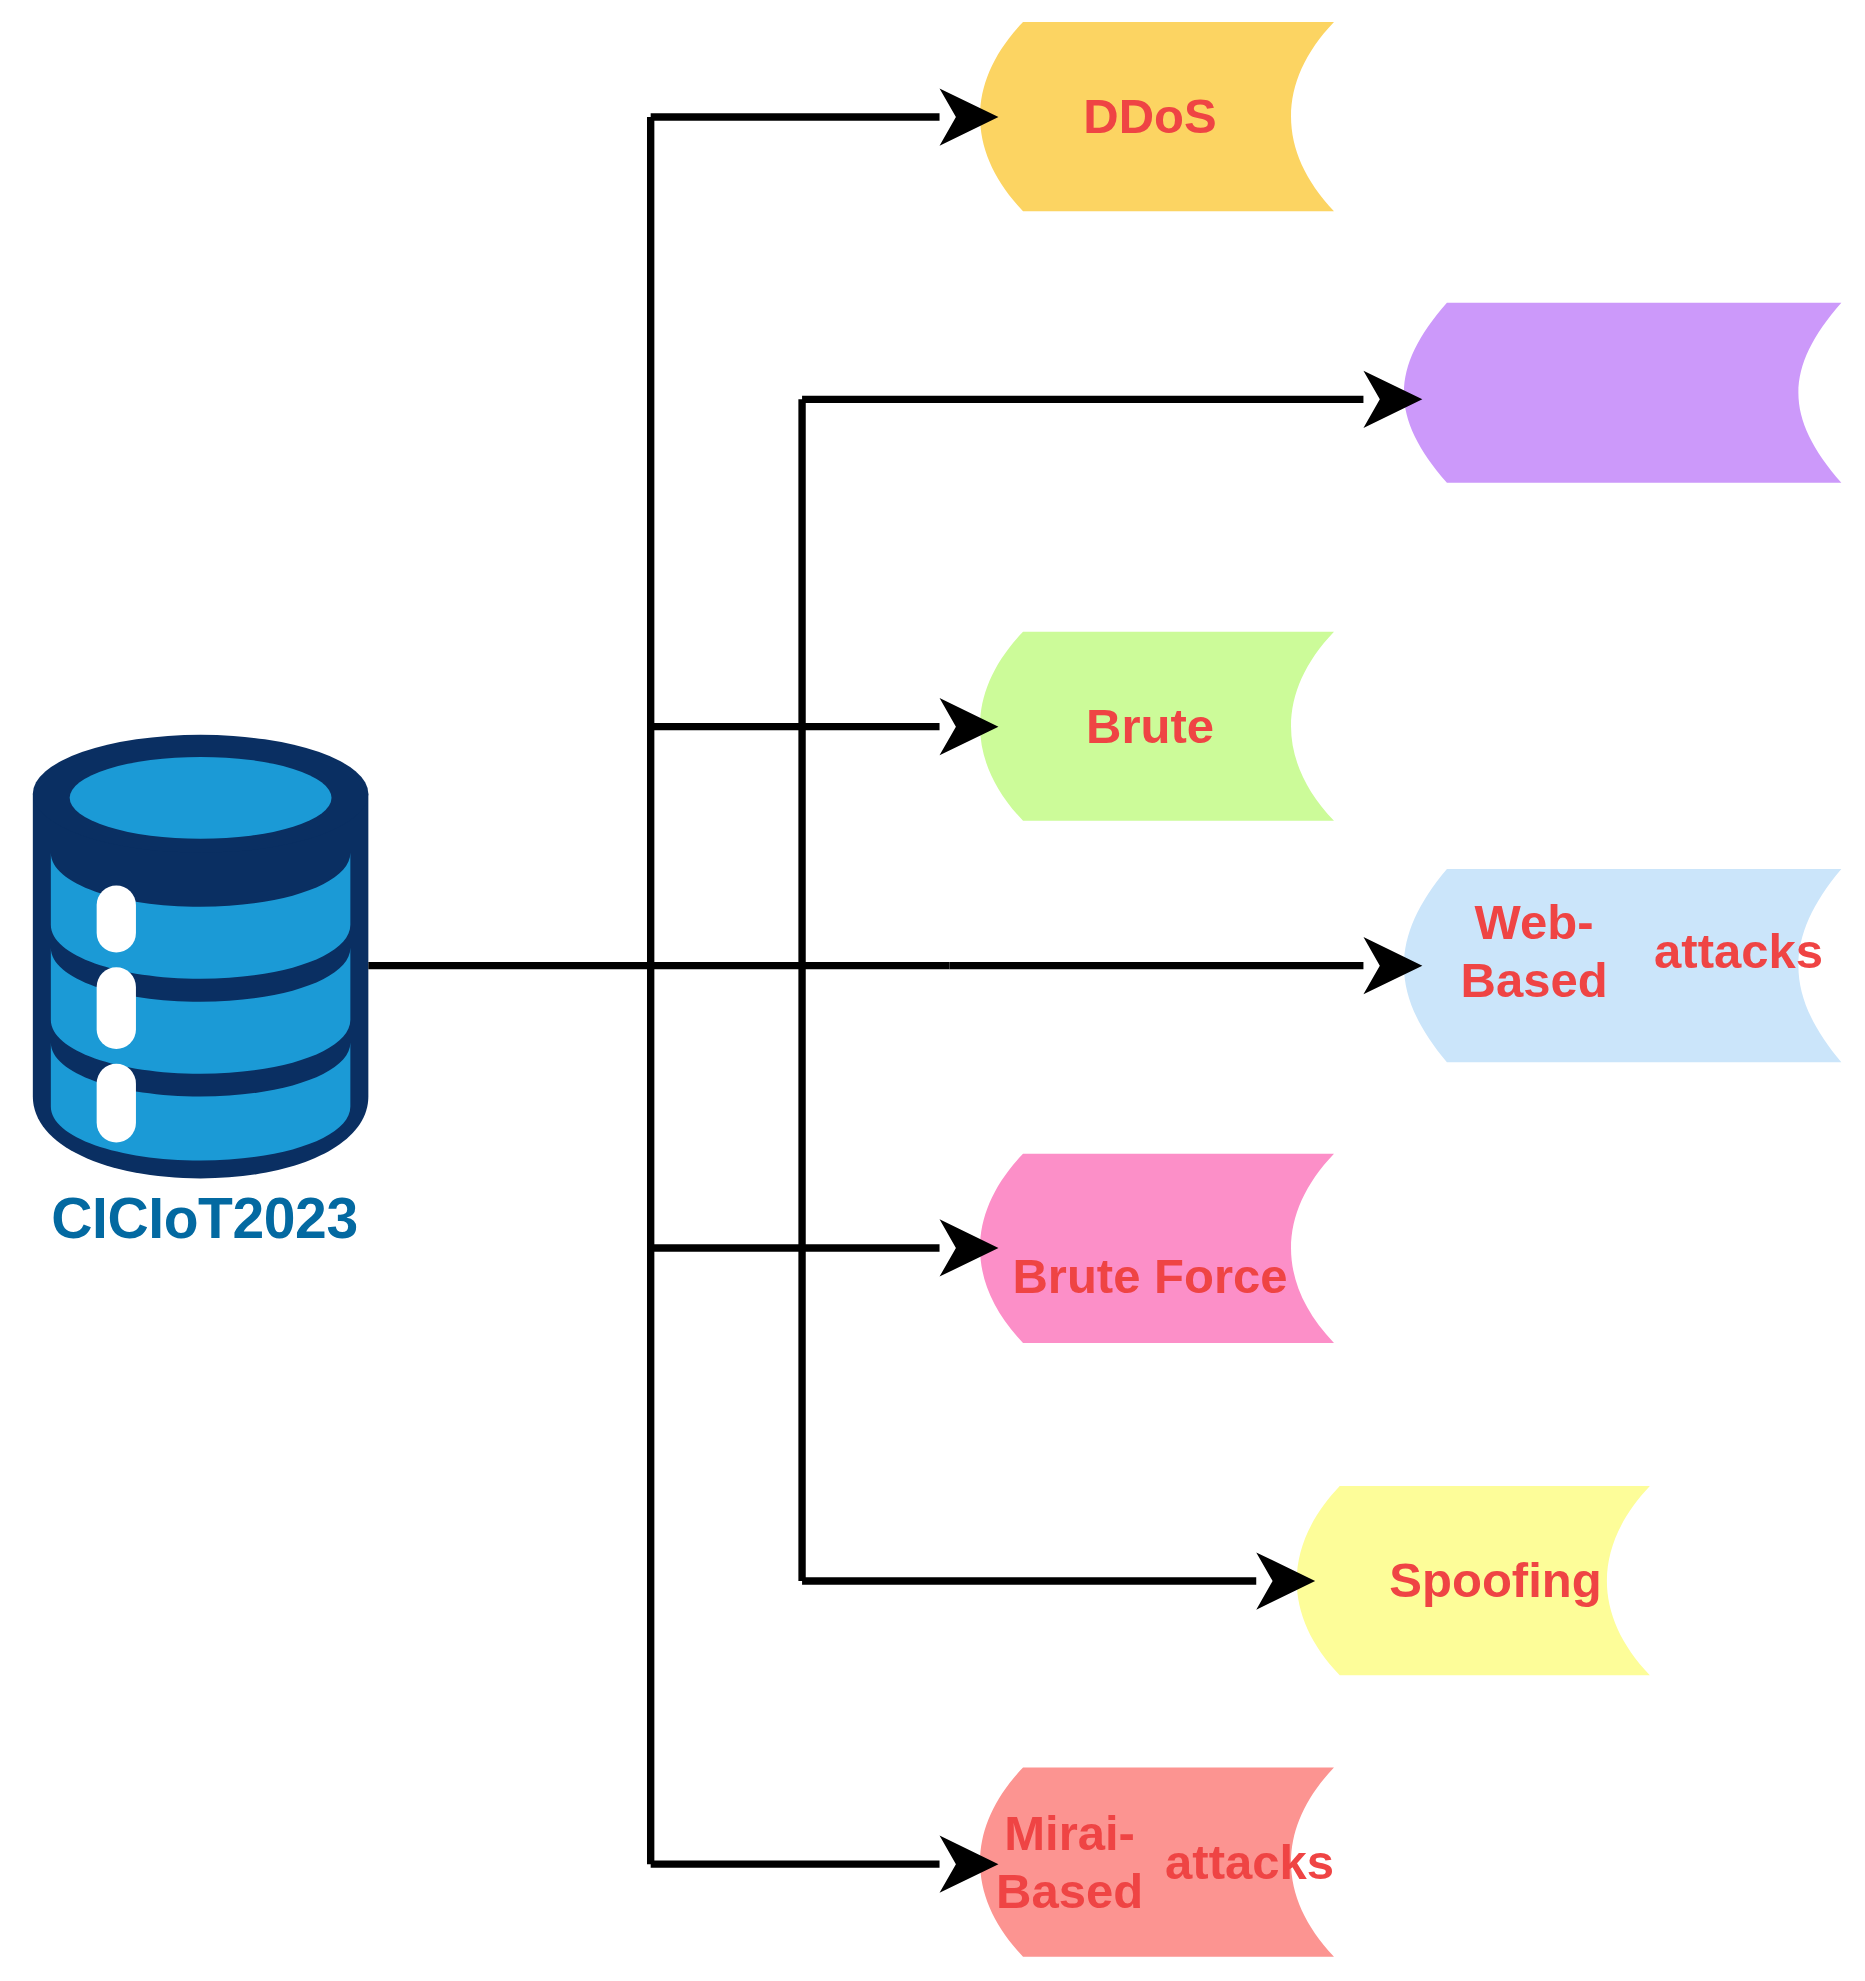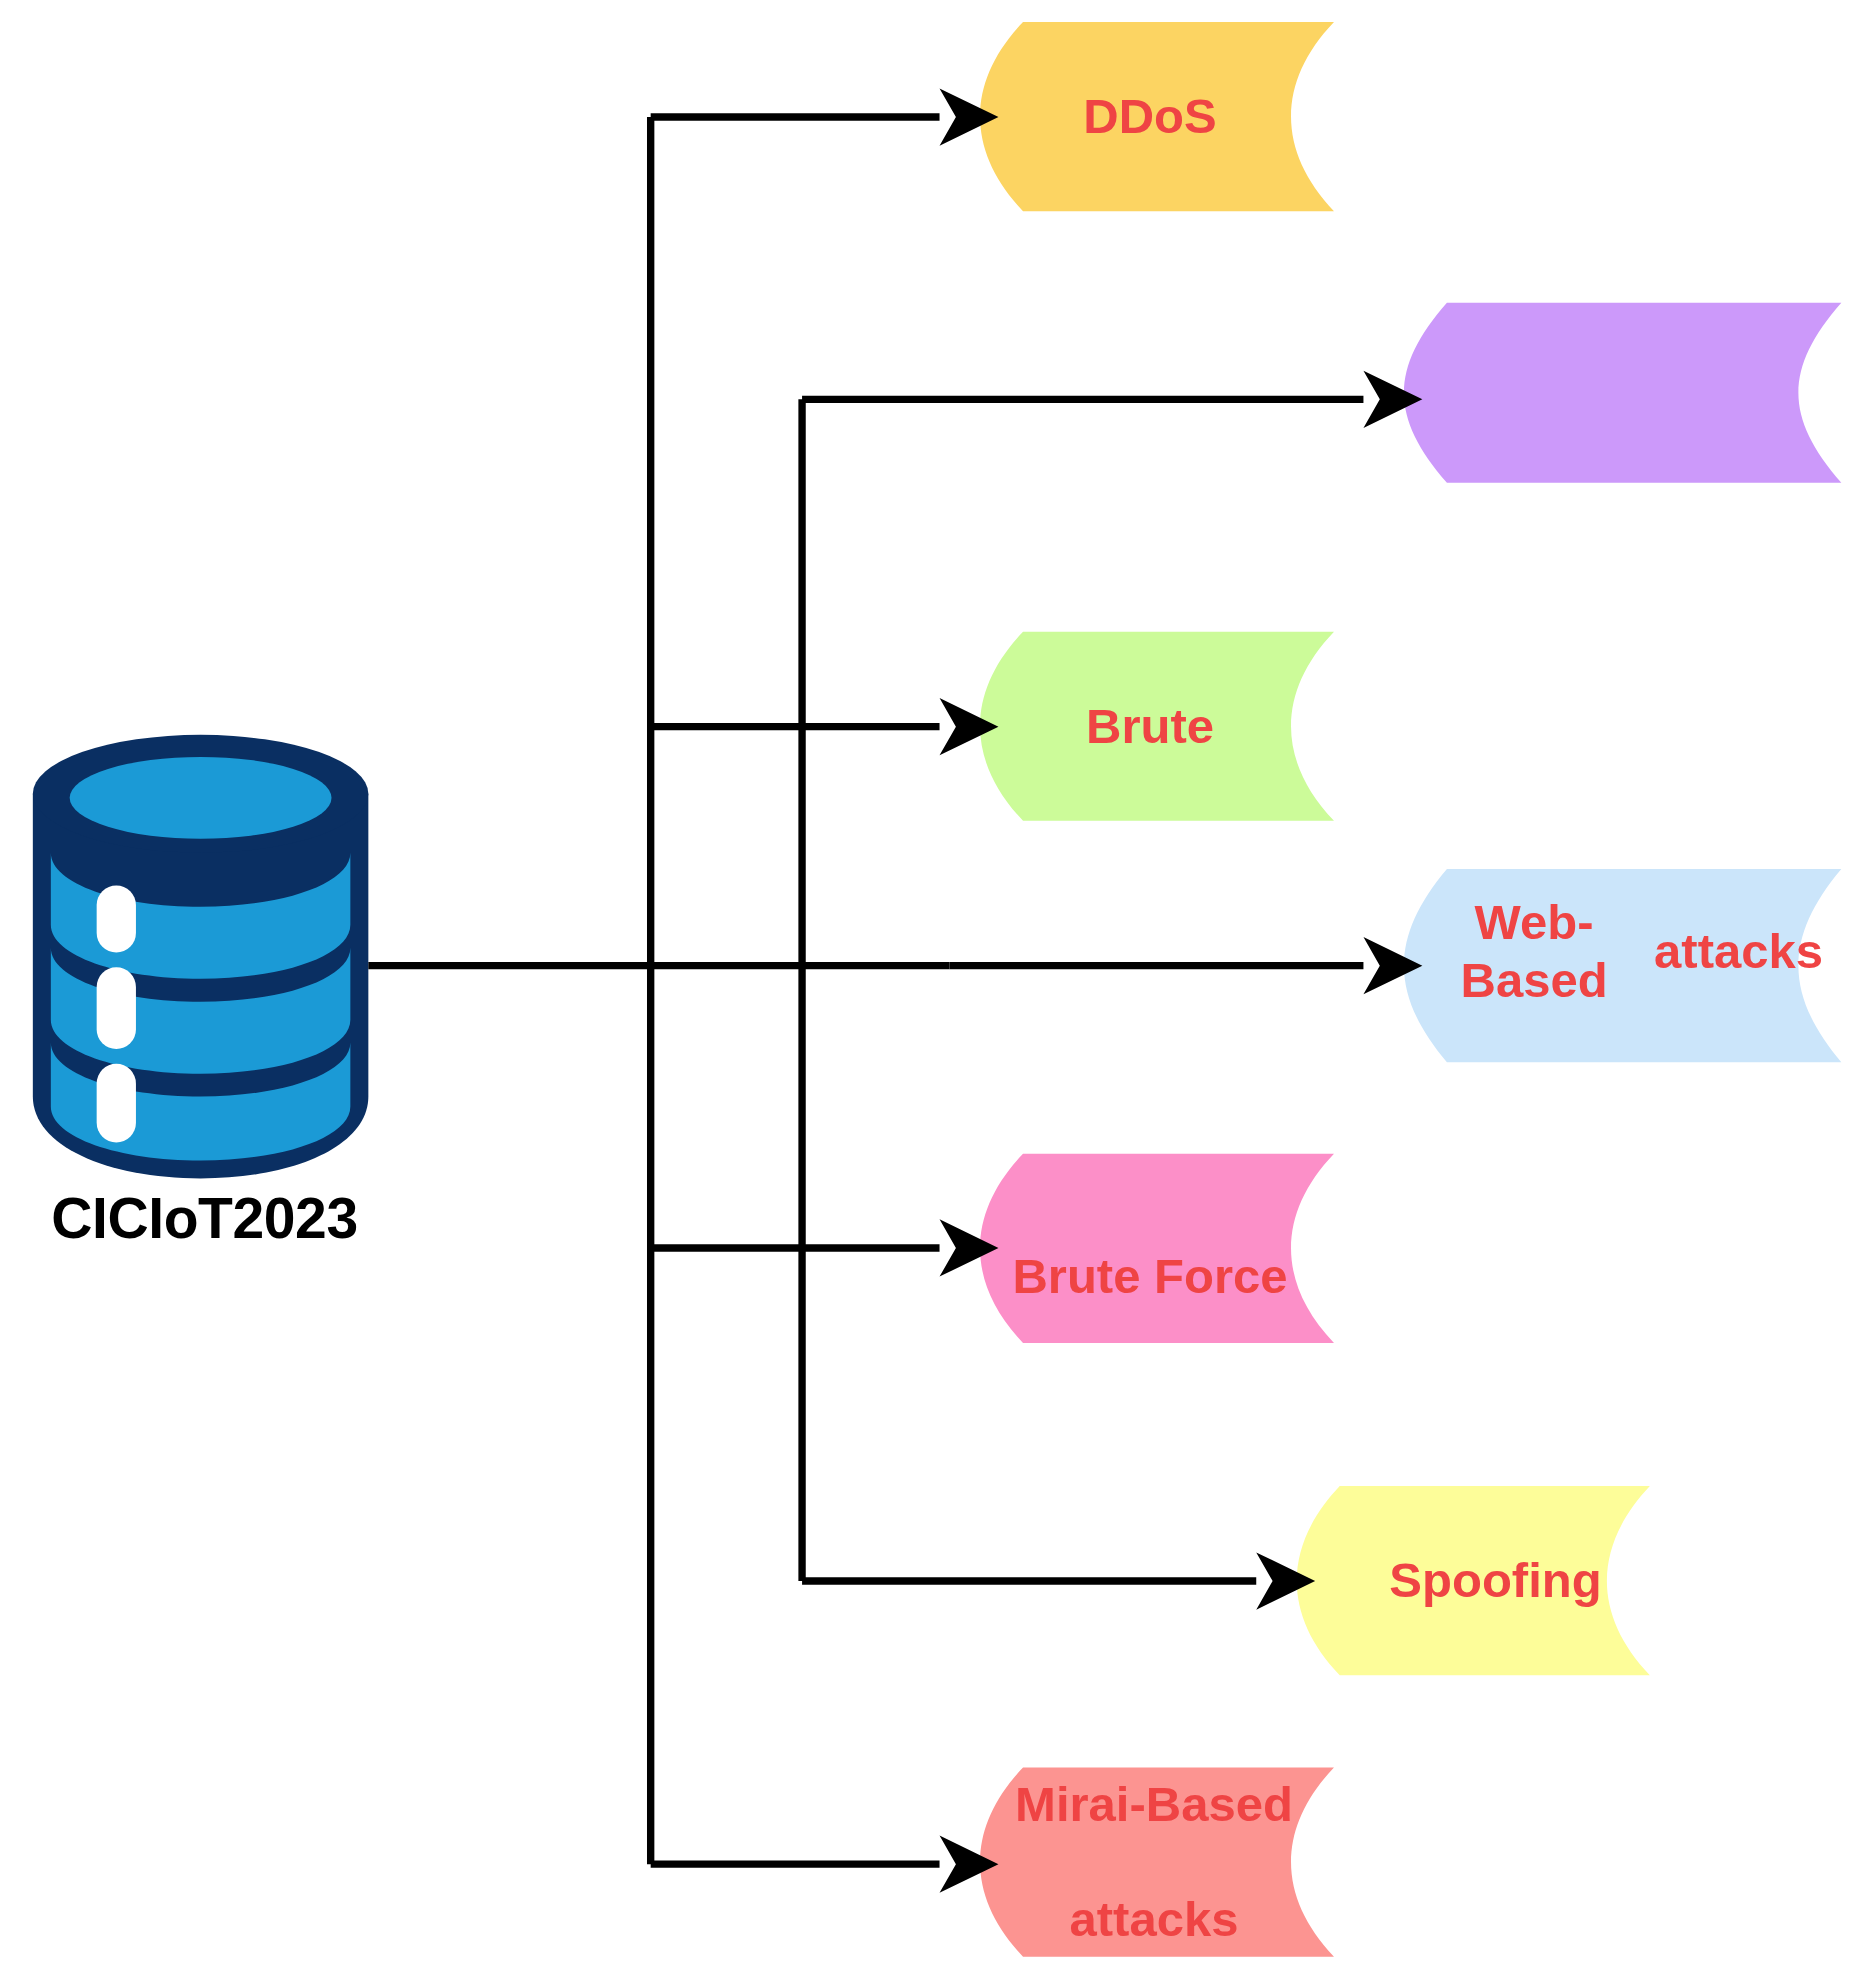"CICIoT2023" #dataset-label { color: #000000 -> #0369a1 }
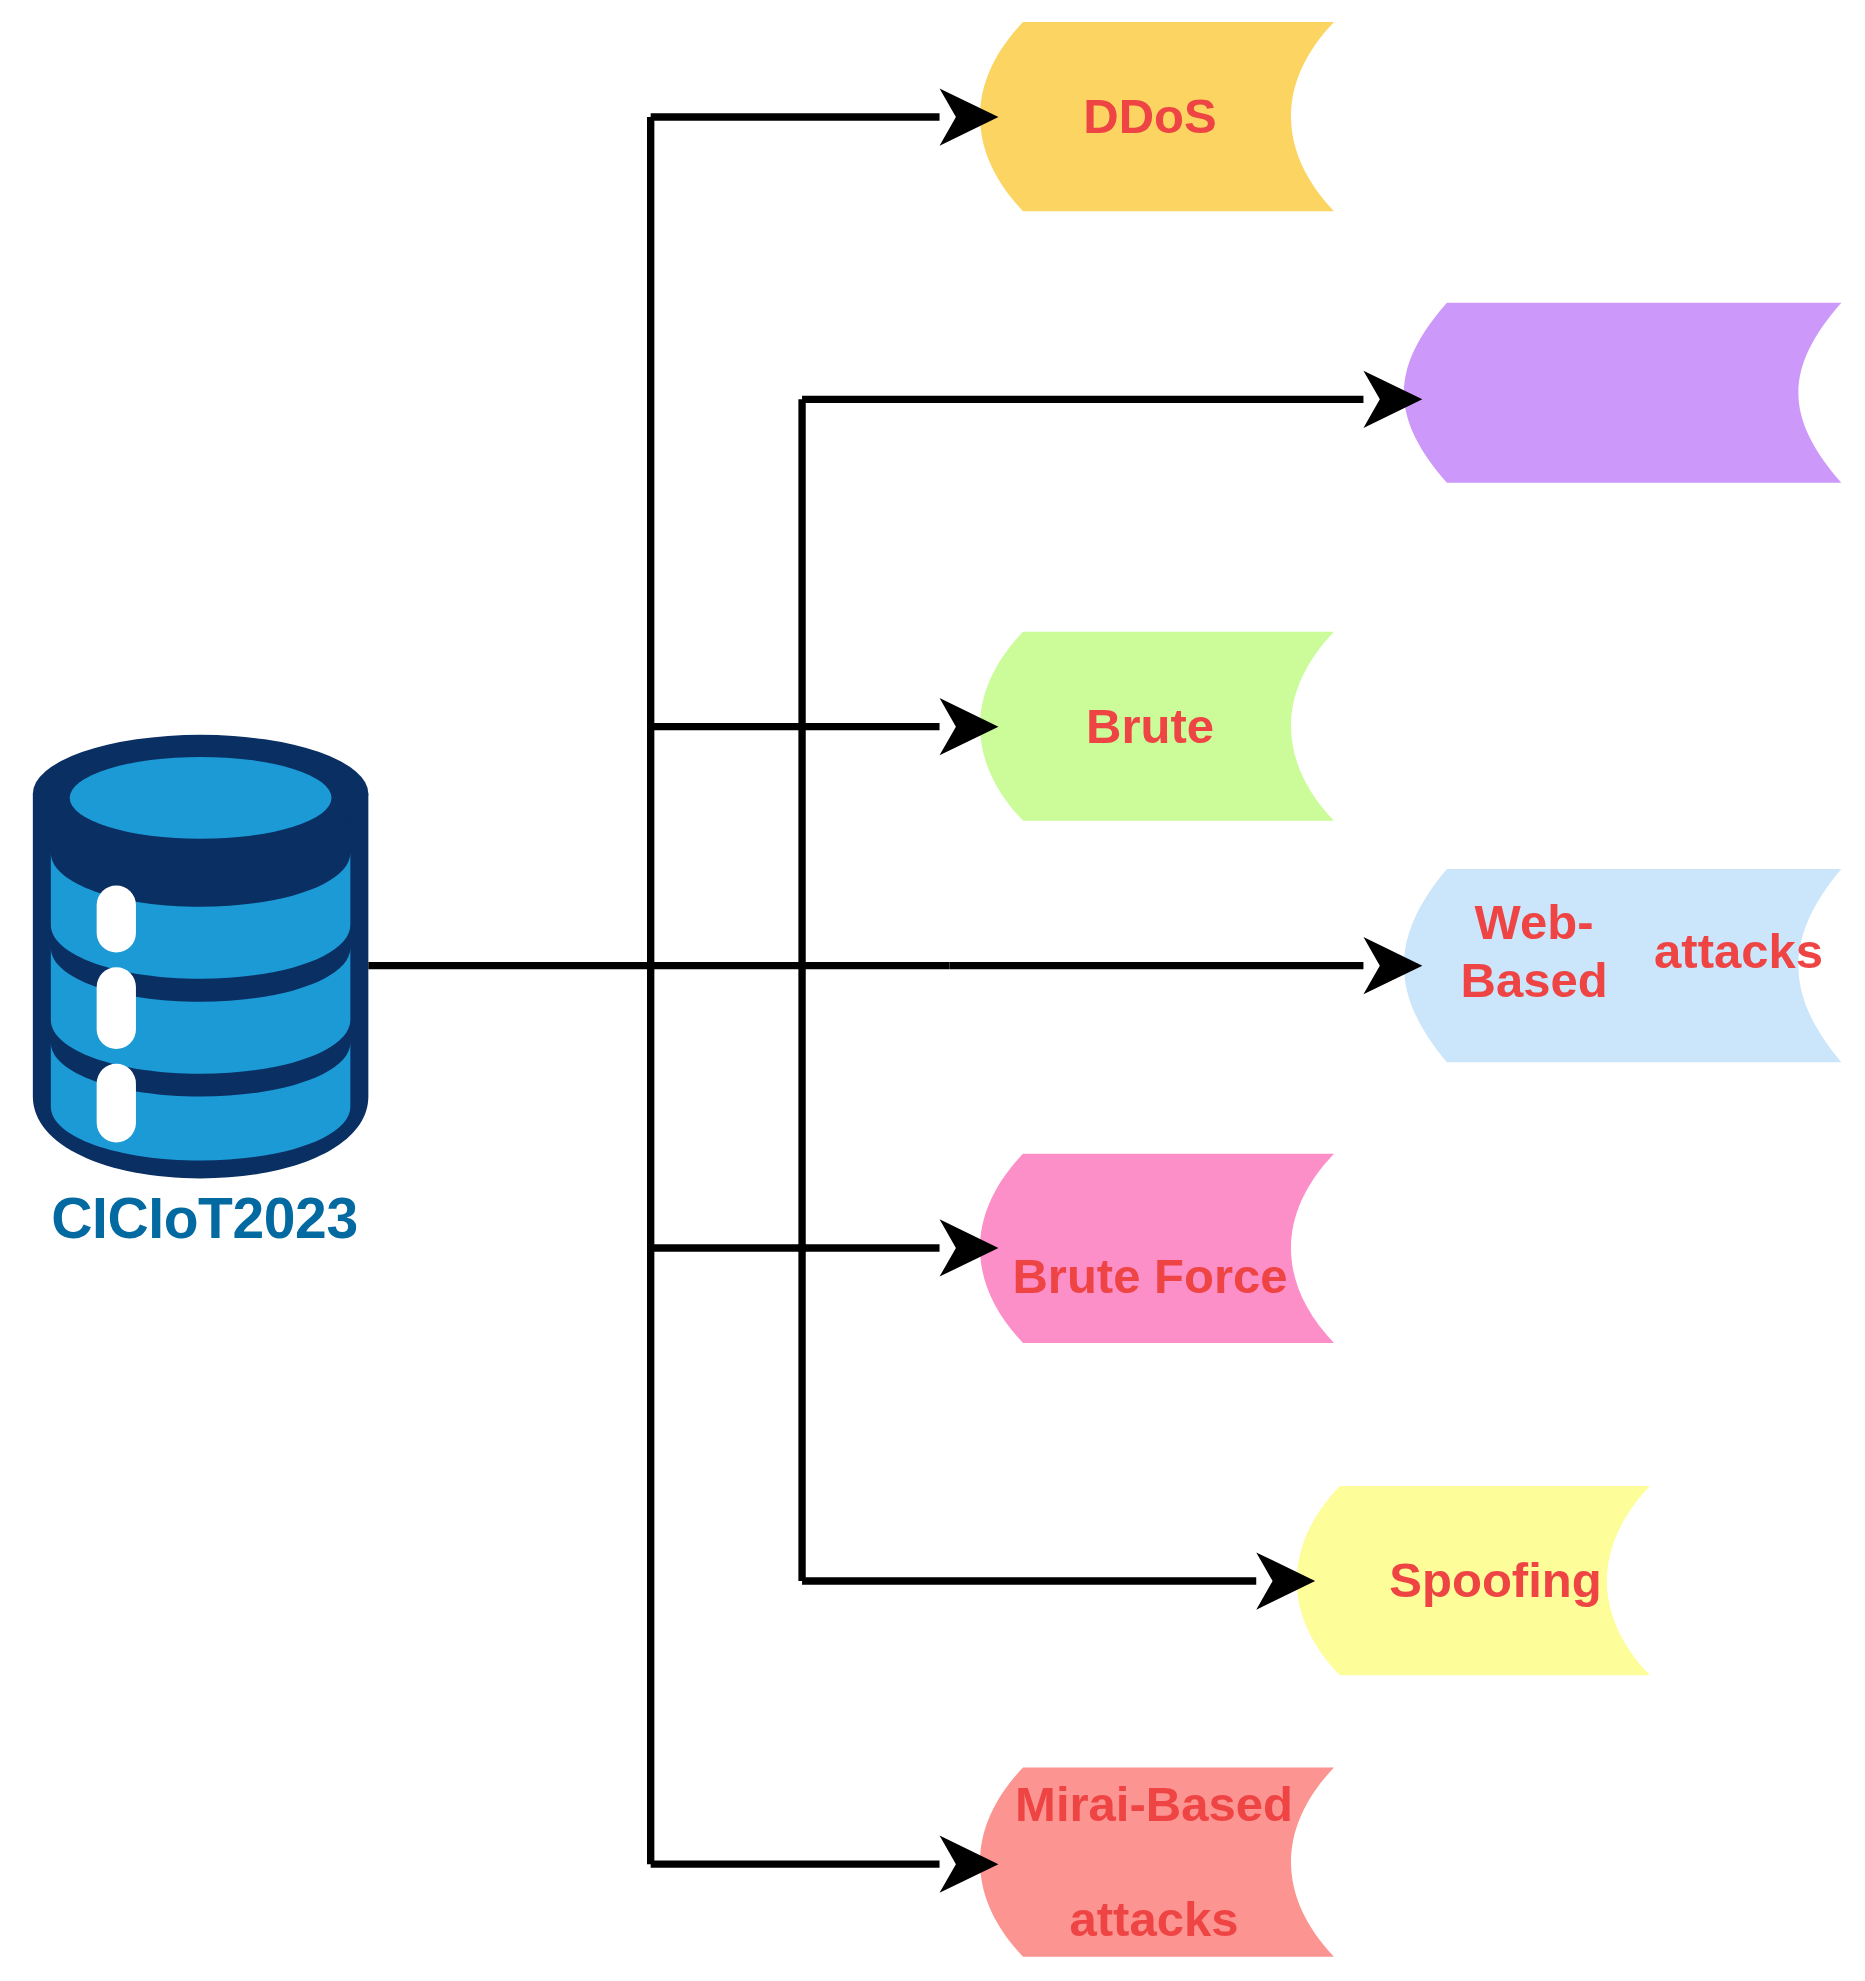"Mirai-Based" div.node-label { flex-direction: column -> none }
